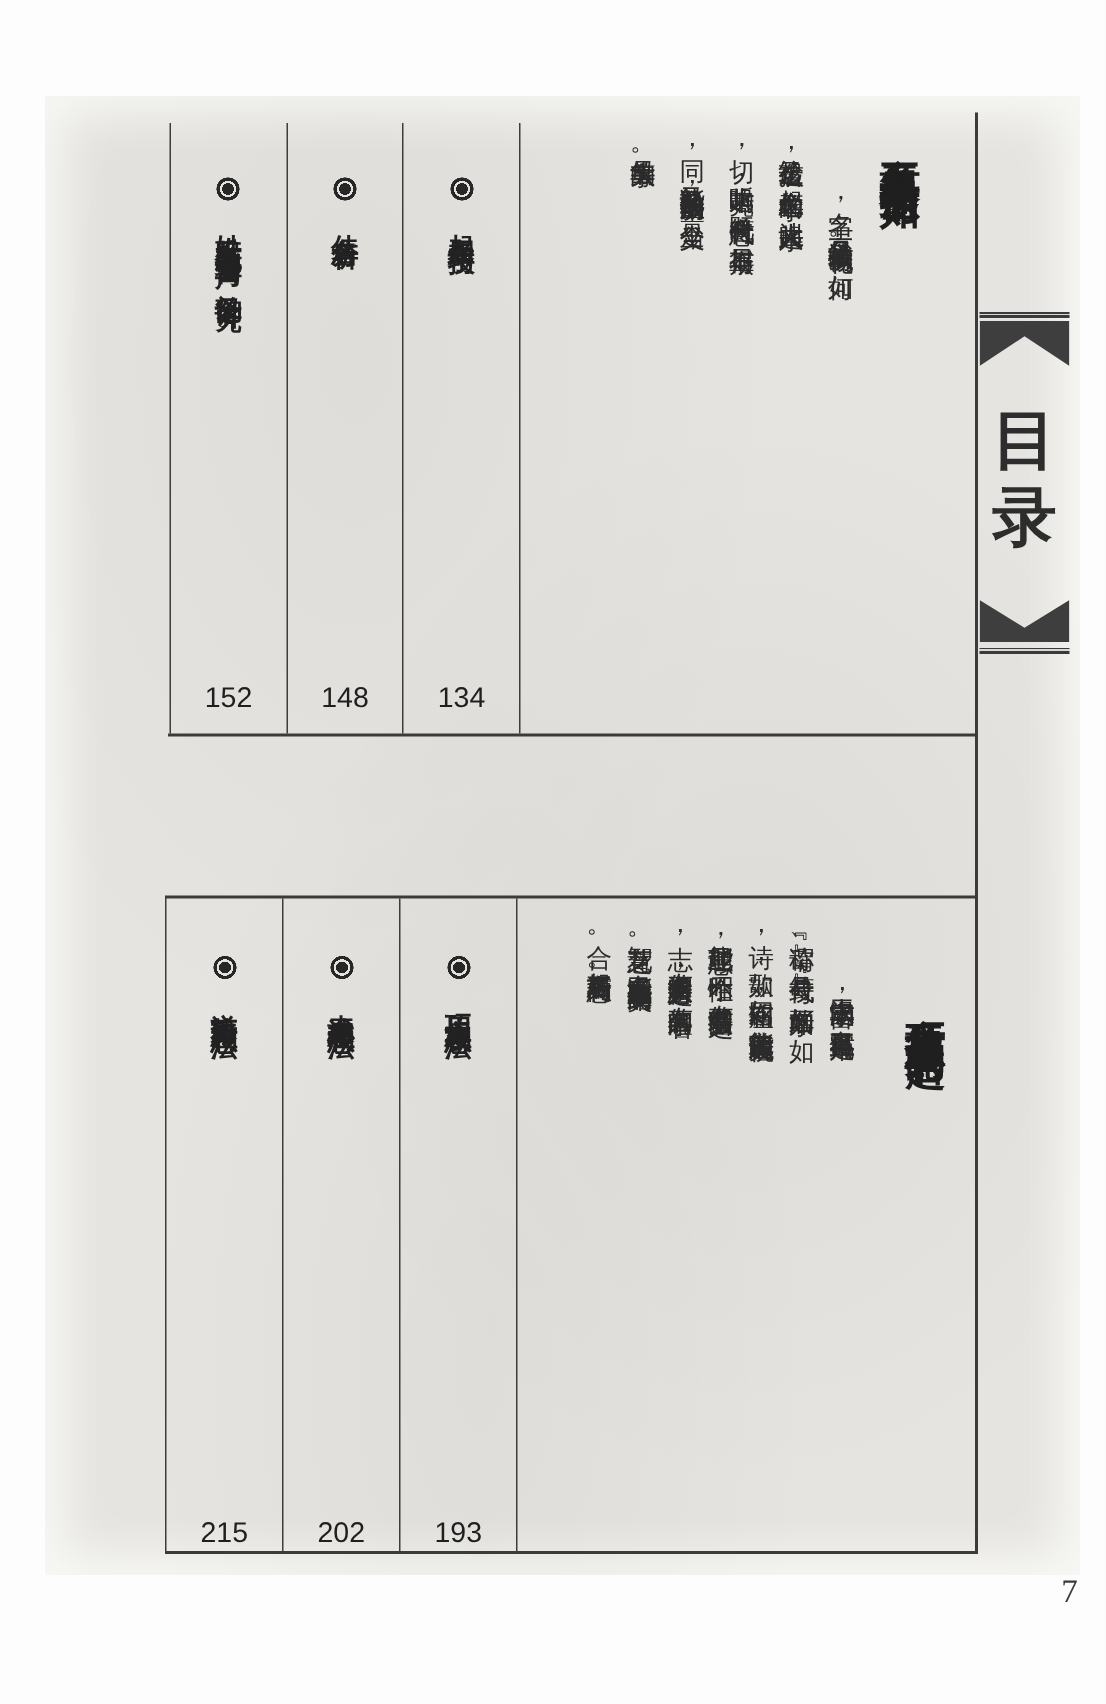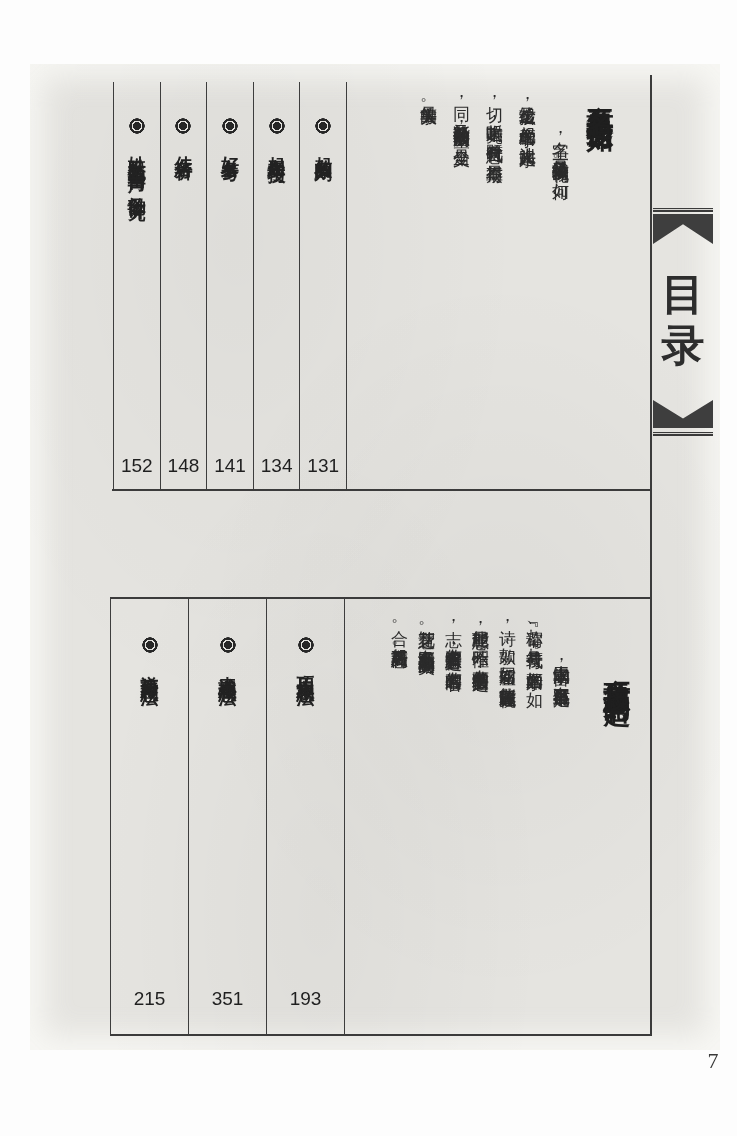"141" div.toc-cell { html: <div> <div> <span></span> <span>好名参考</span> </div> <span>141</span> </div> -> none }
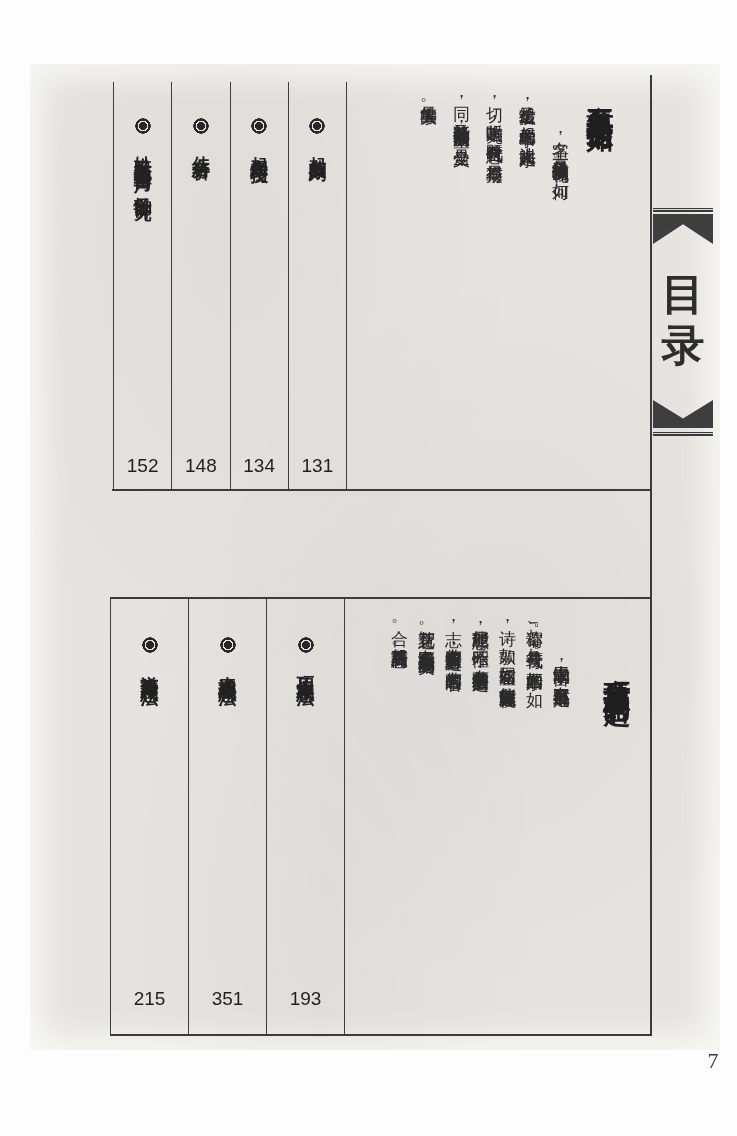"131" div.toc-cell { html: <div> <div> <span></span> <span>起名的原则</span> </div> <span>131</span> </div> -> none }
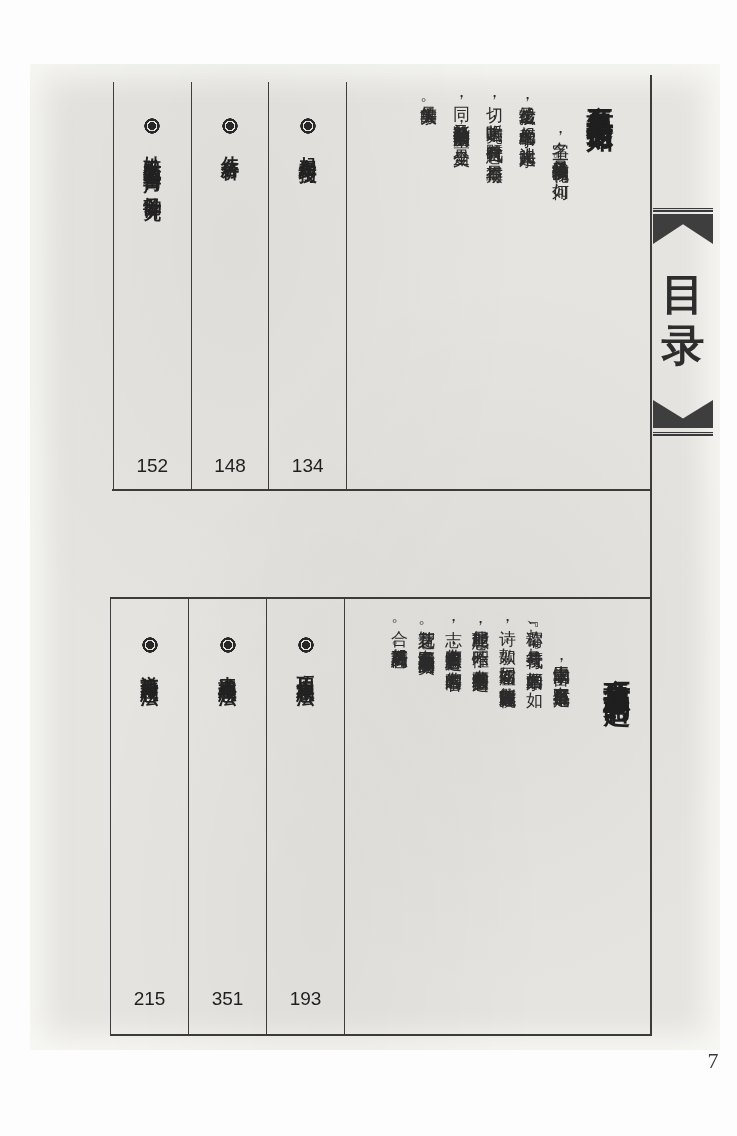"215" .table-ch6 .toc-cell { padding: 38px 0 24px -> 38px 0 0 }
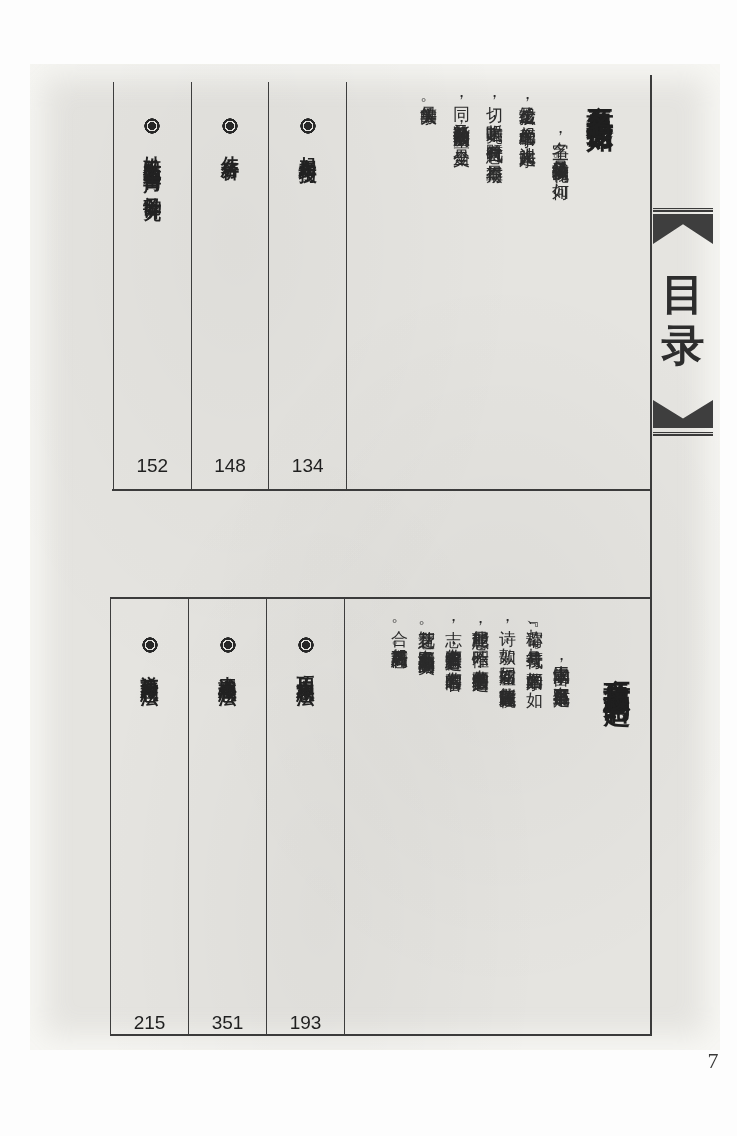"351" span.item-page { text: 351 -> 202 }
